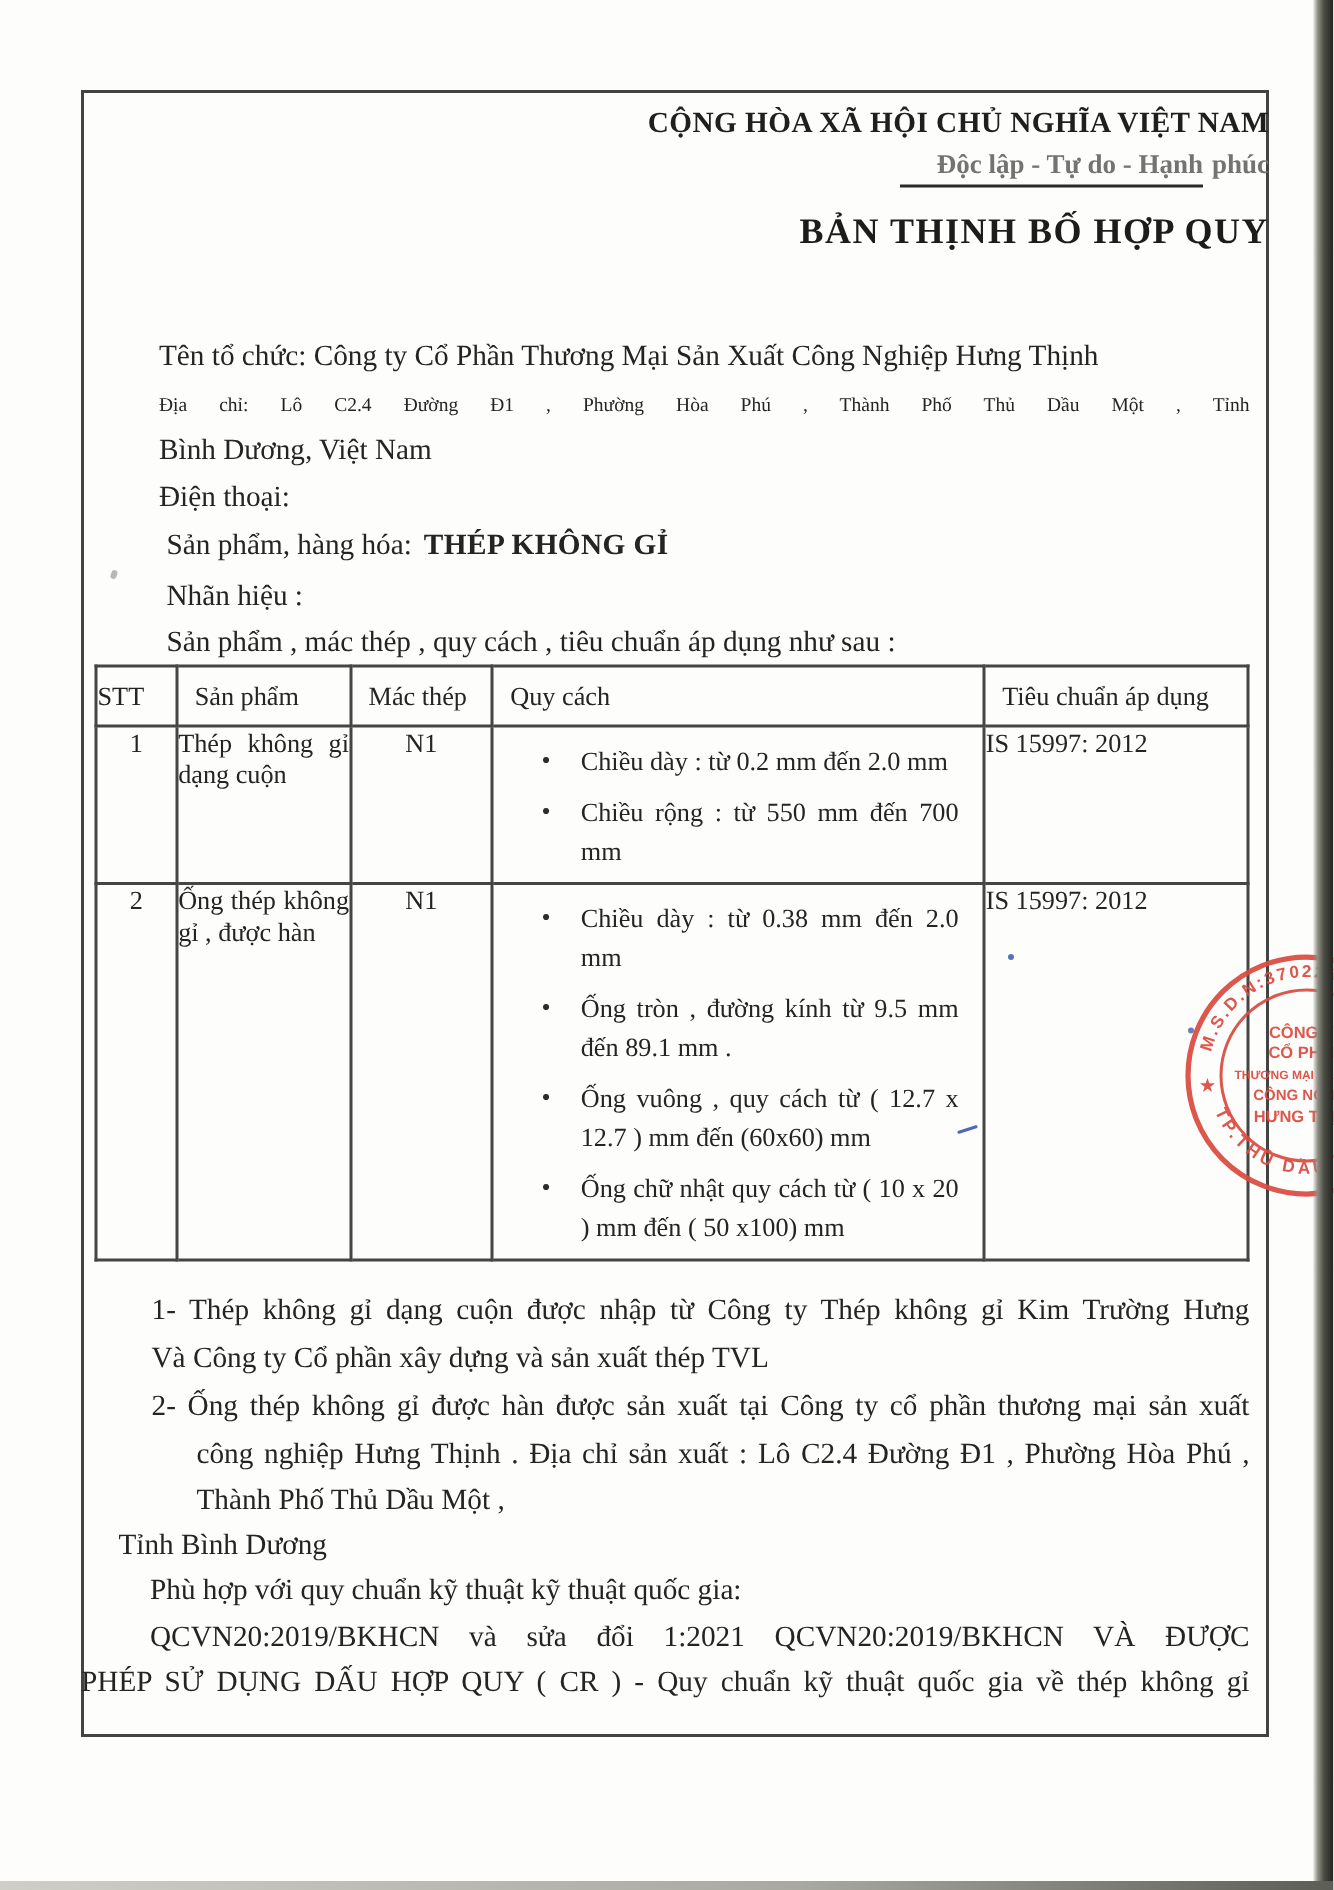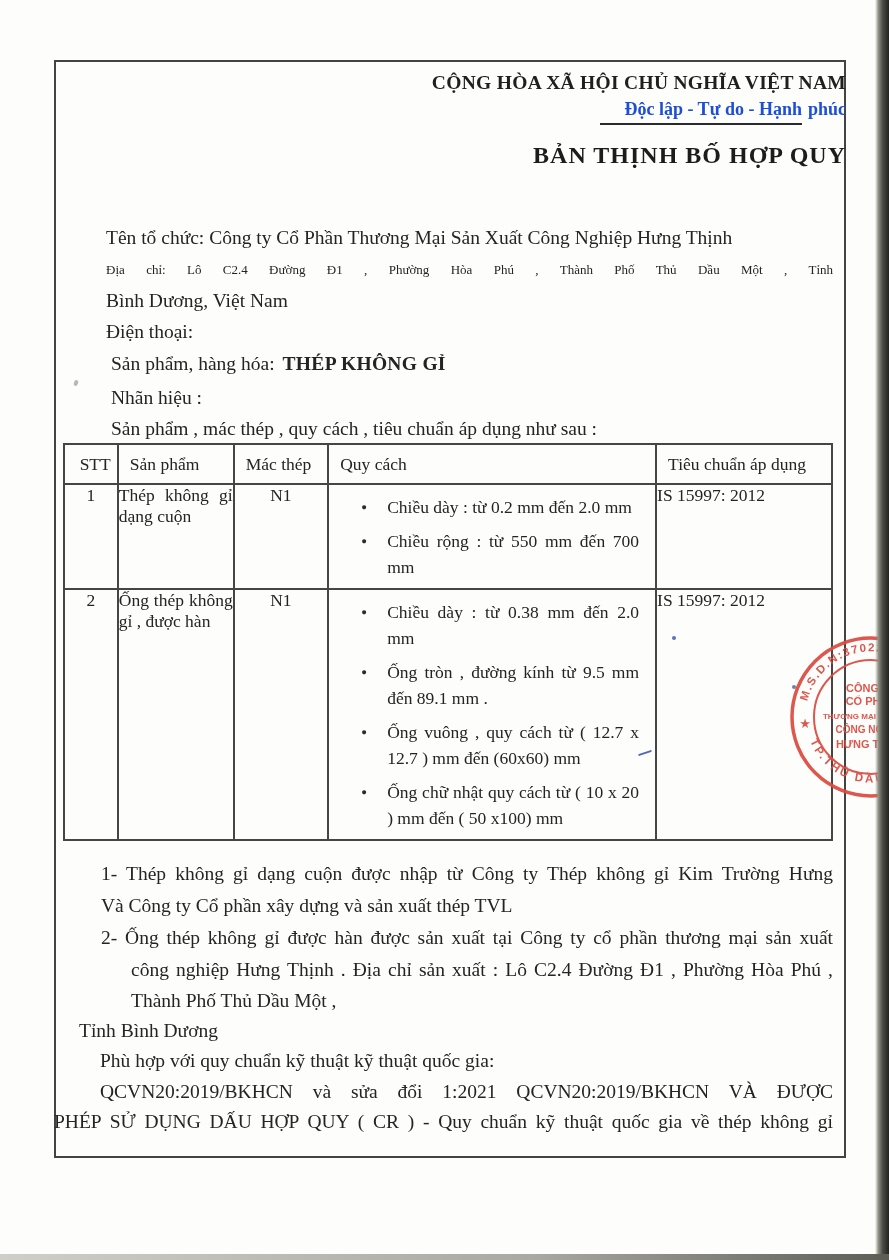"Độc lập - Tự do" .motto { color: #1d4ed8 -> #737373 }
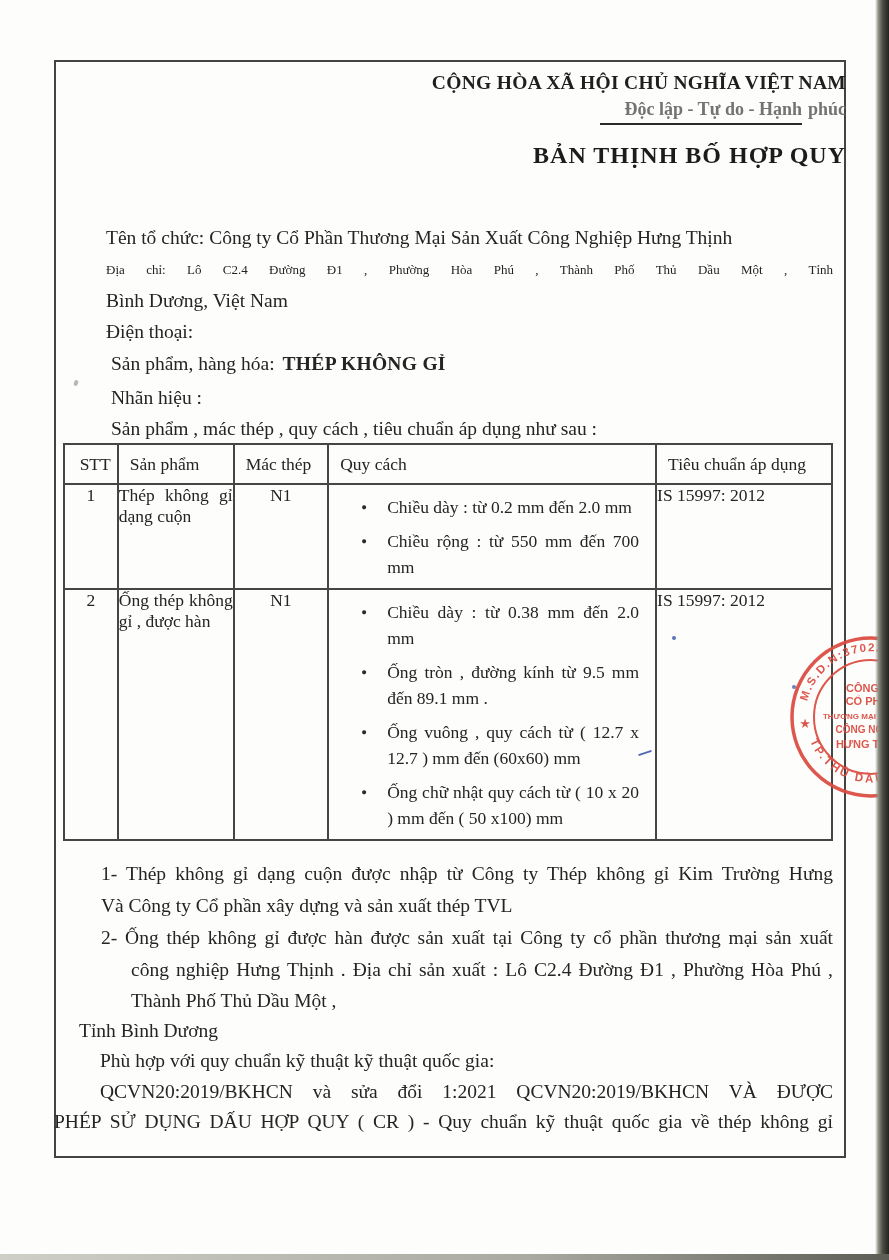"STT" table.doc th.h-stt { text-align: right -> left }
